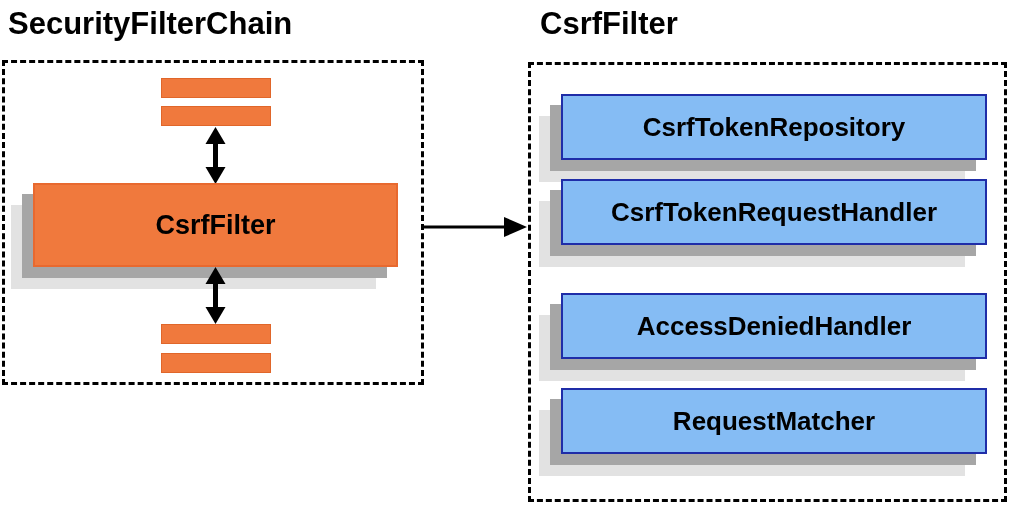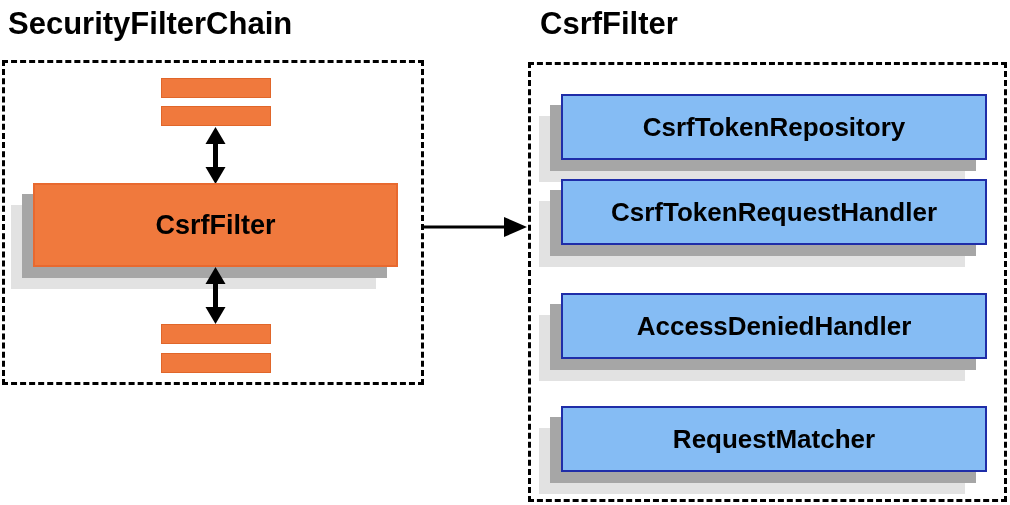"RequestMatcher" div.blue-box { top: 406px -> 388px }
